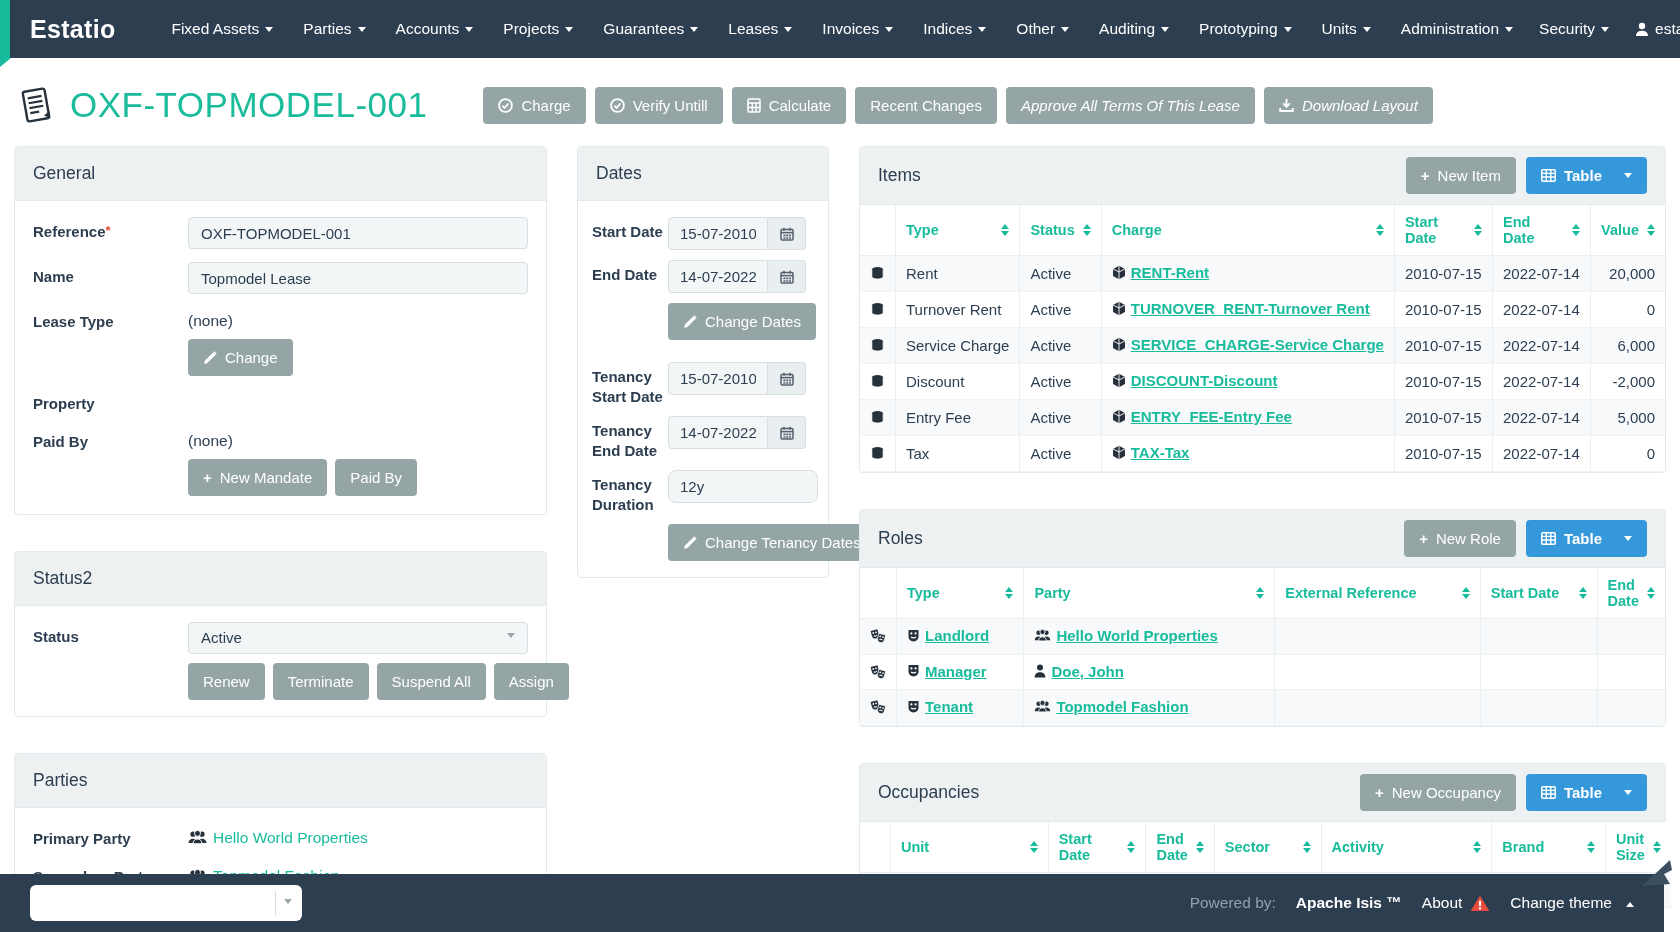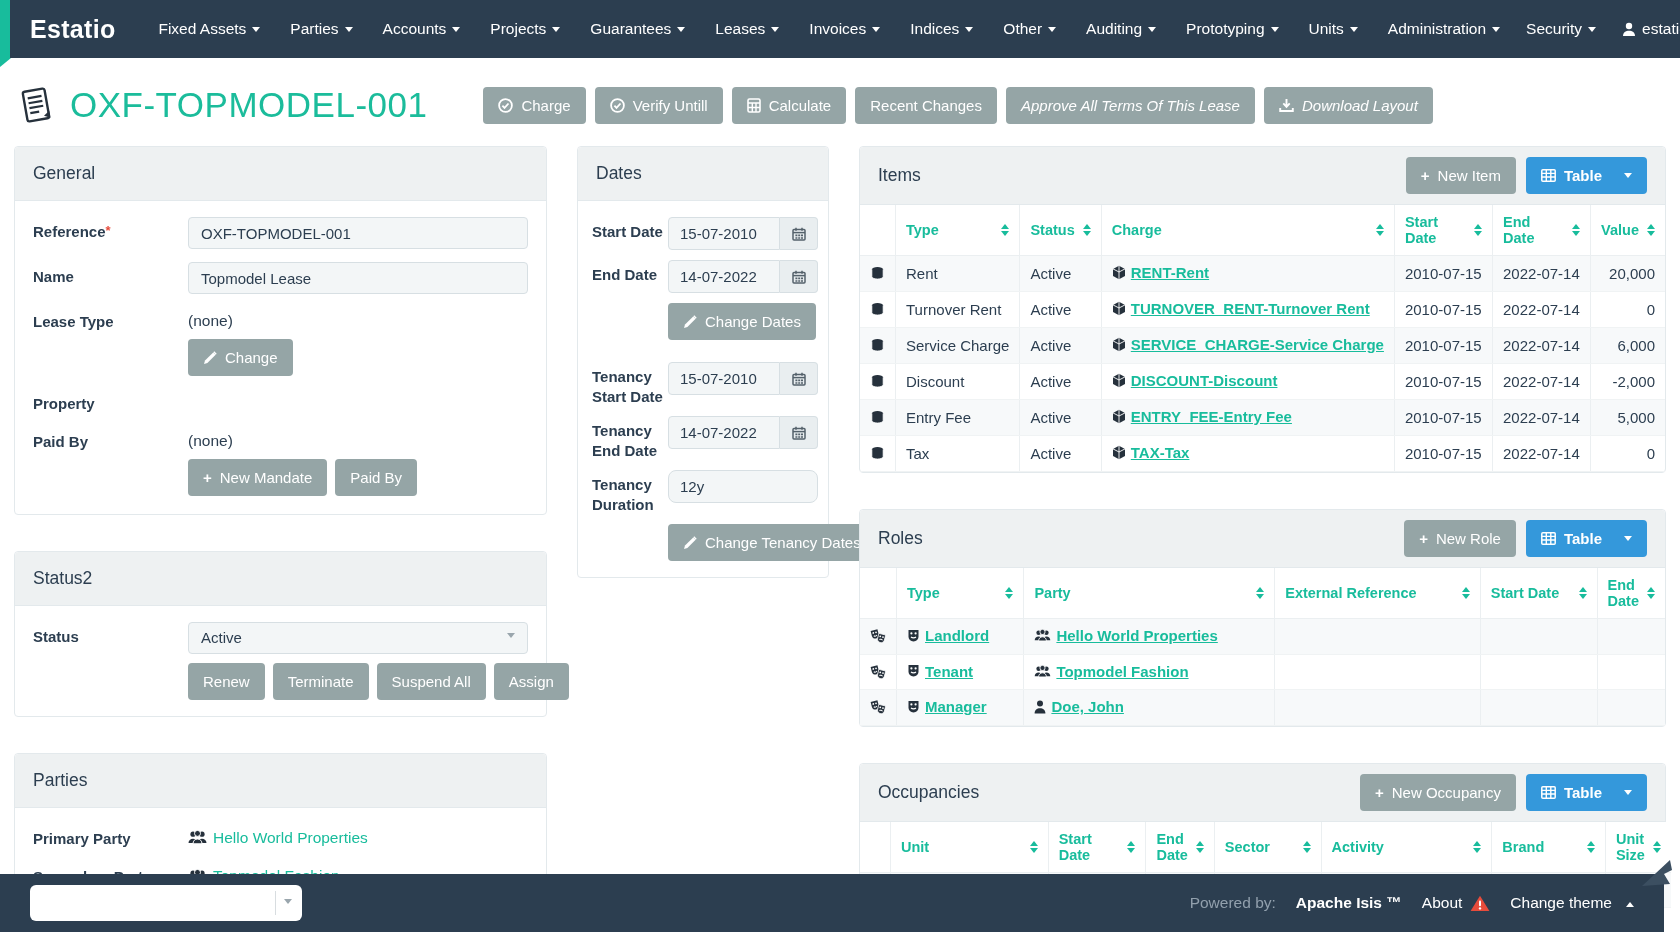"Estatio" .brand { margin-right: 30px -> 43px }
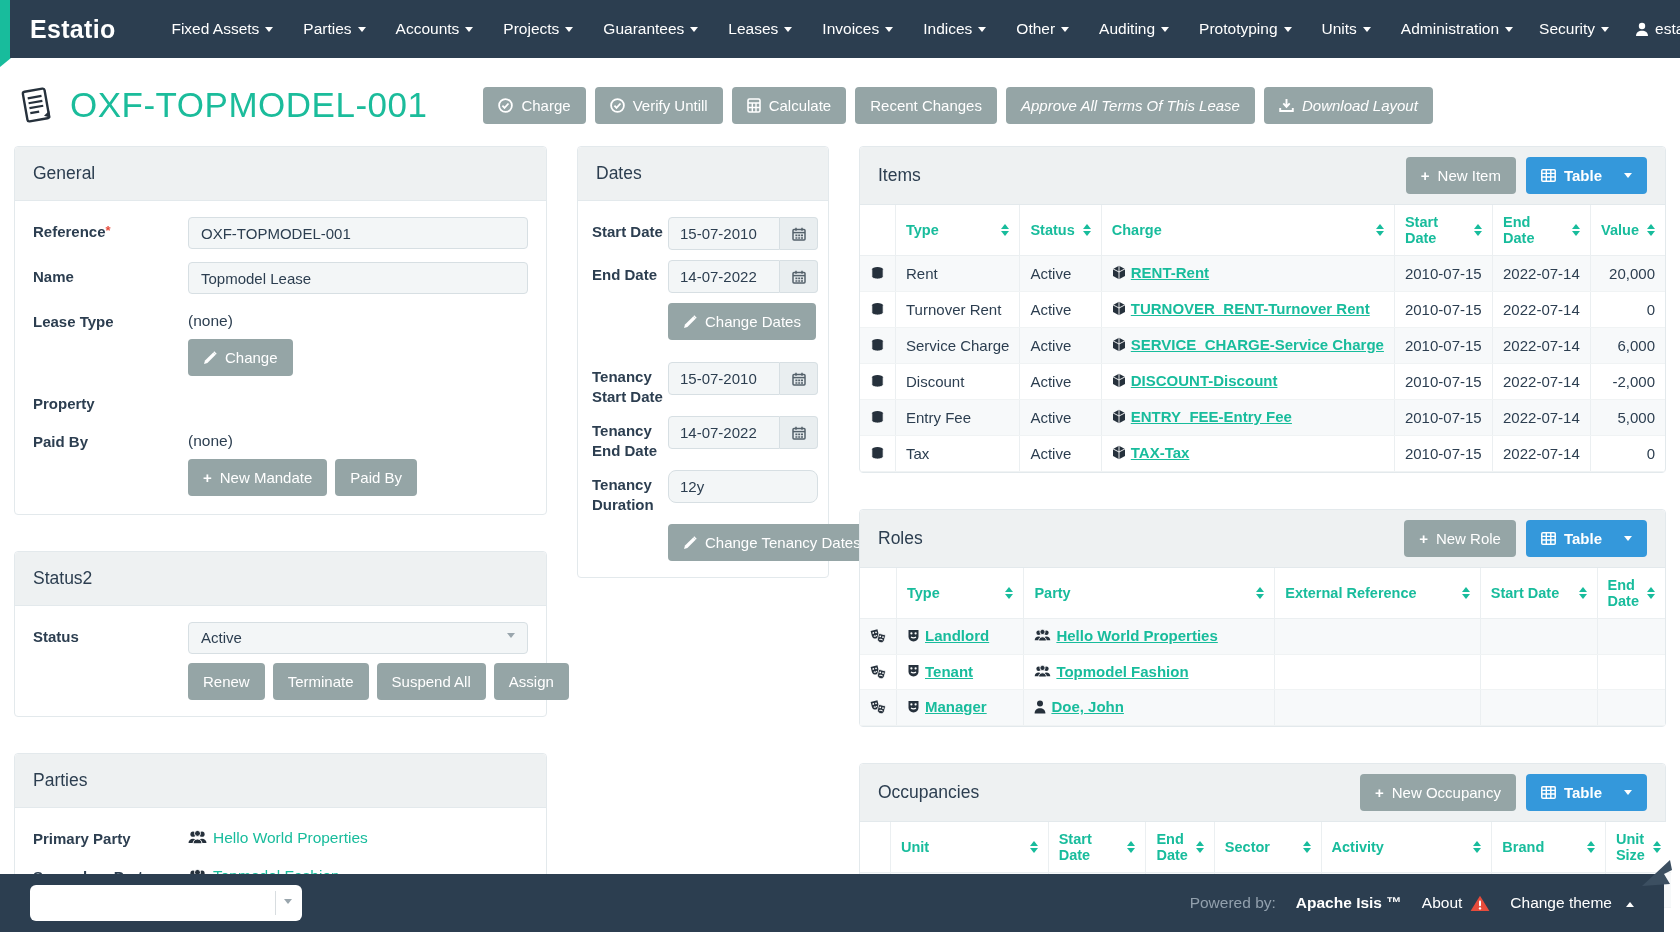"15-07-2010" .dinput { width: 112px -> 100px }
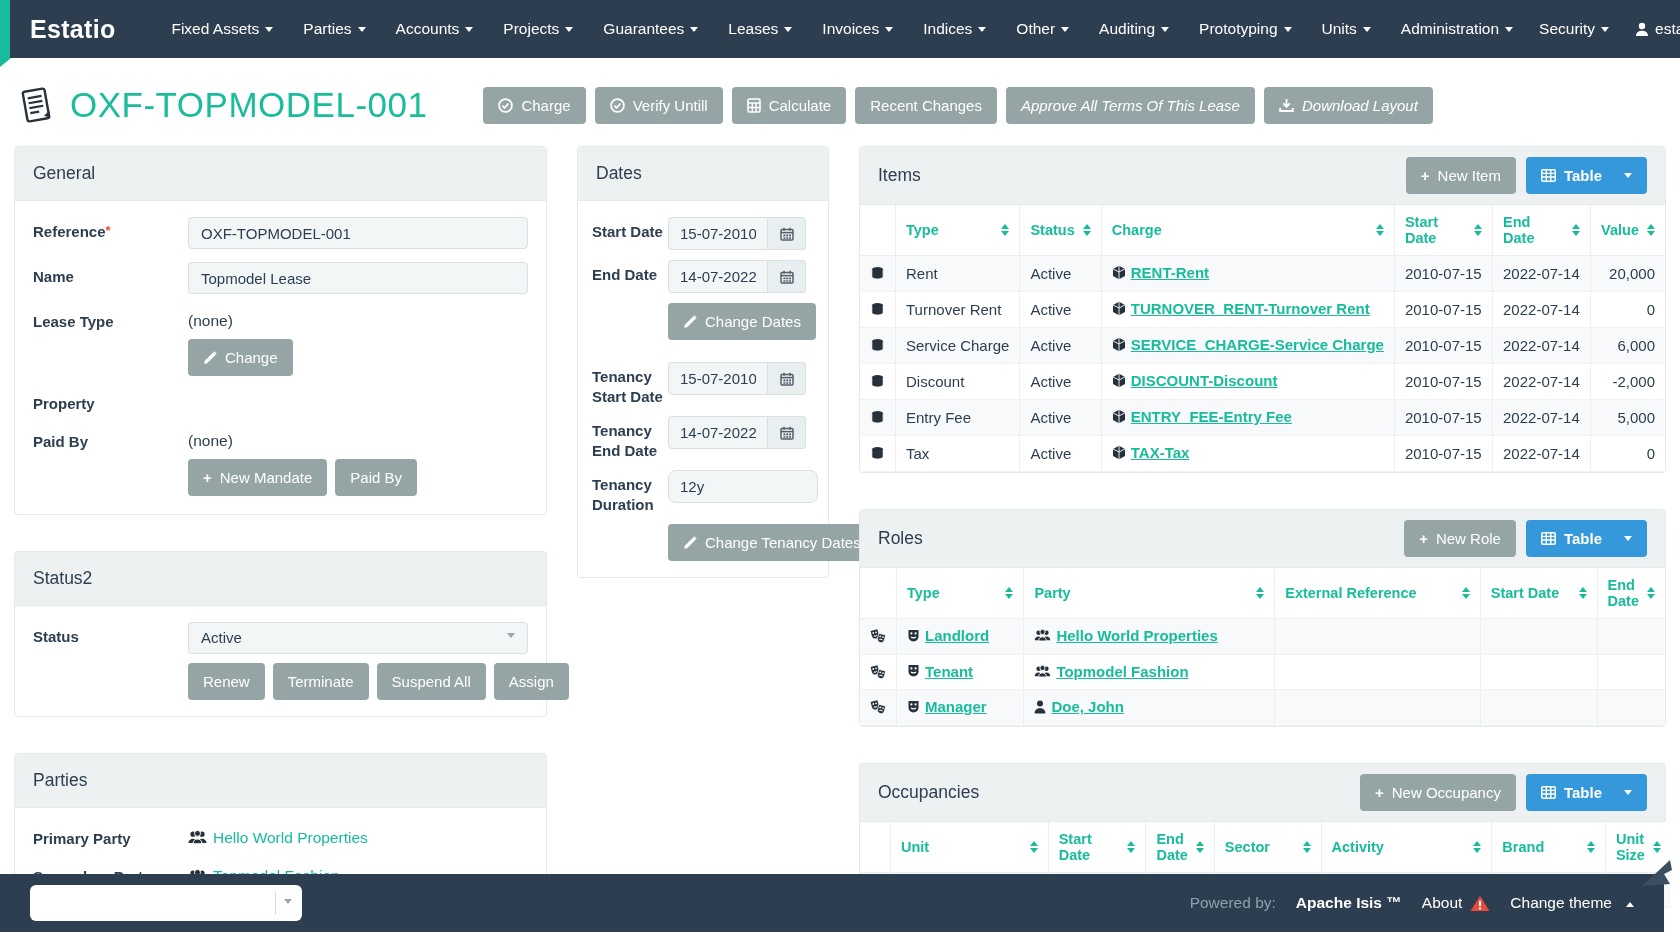"Tenant" tr { order: before "Manager" -> after "Manager" }
